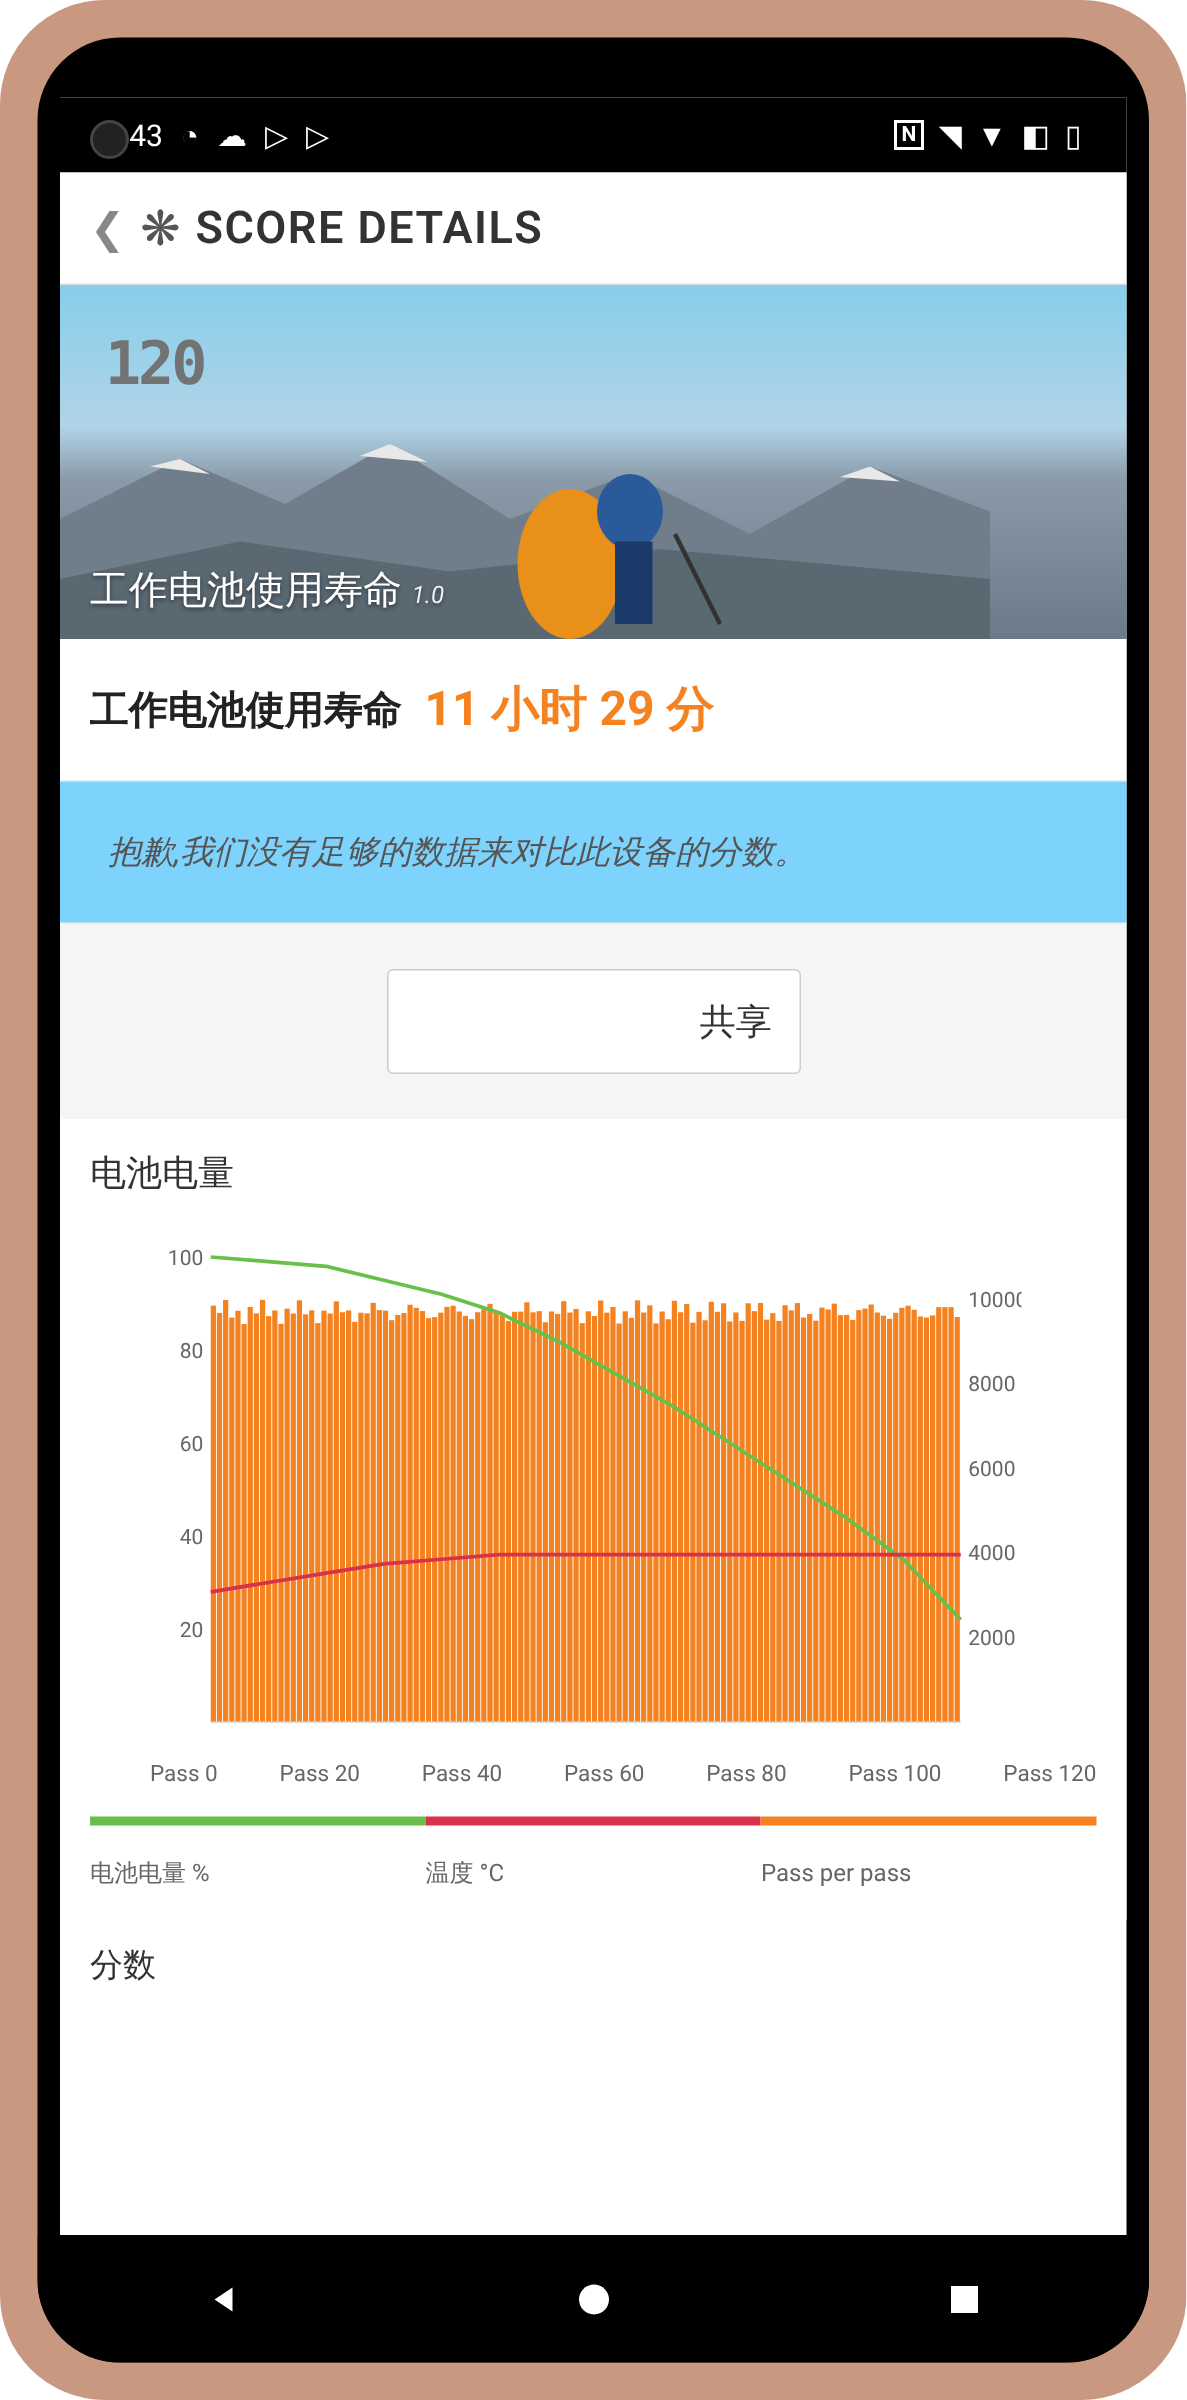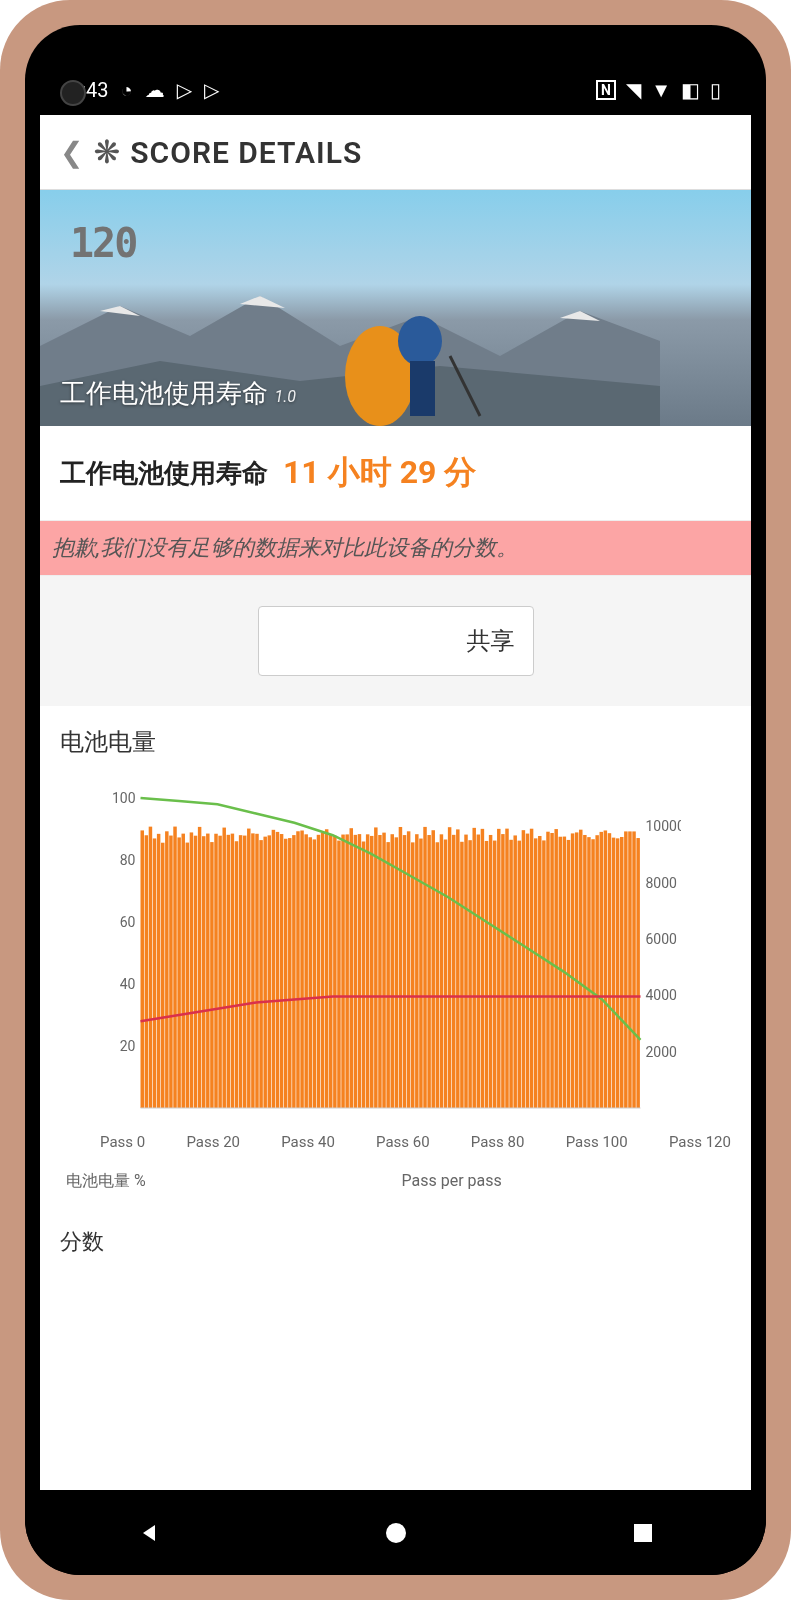"抱歉,我们没有足够的数据来对比此设备的分数。" .info-text { background: #fca5a5 -> #7dd3fc; padding: 12px -> 32px }
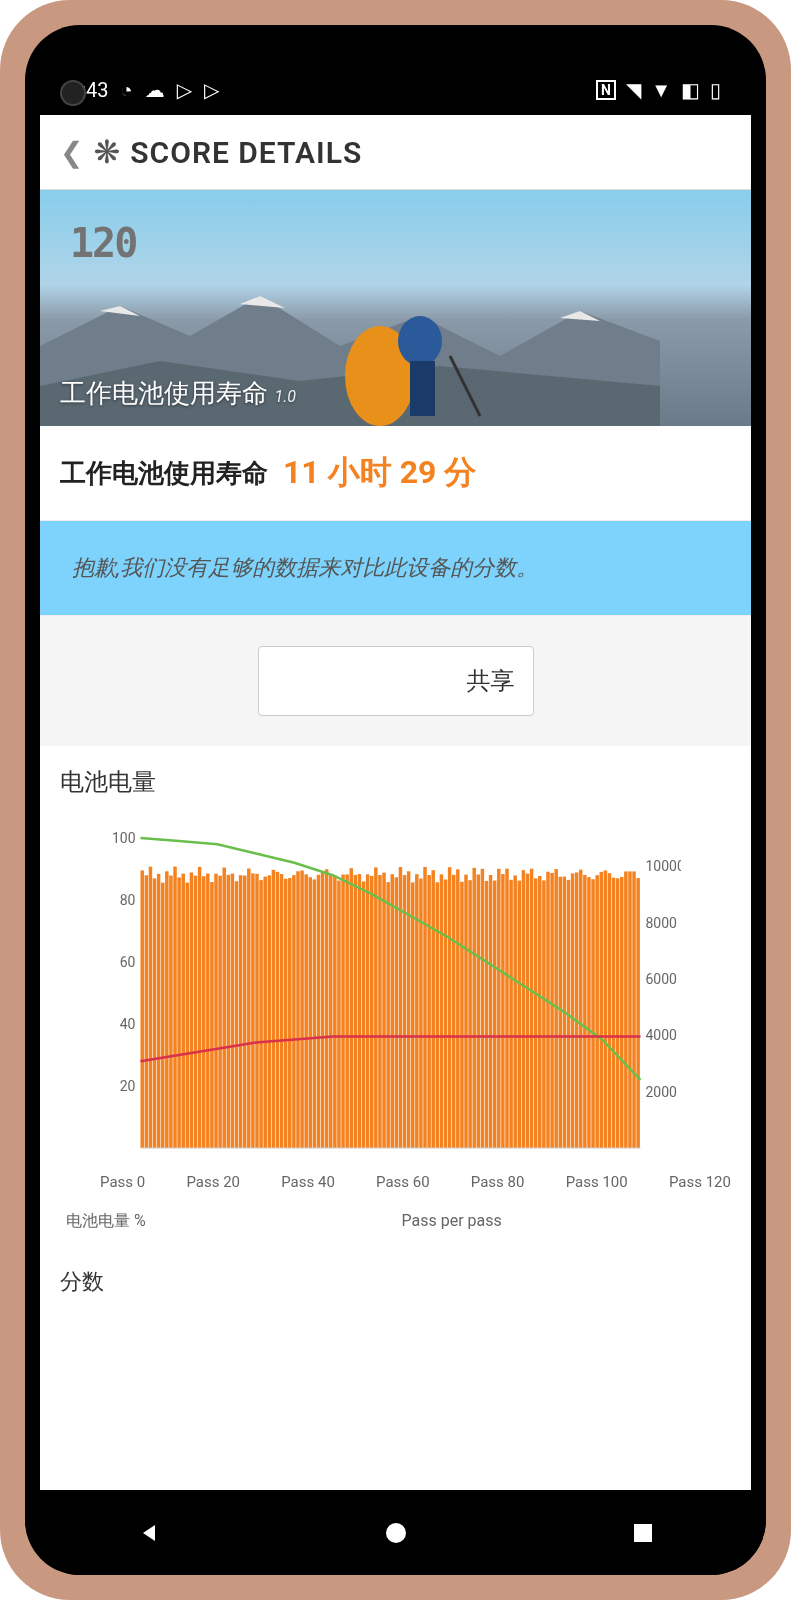"电池电量 %" .legend-item { flex-direction: none -> column; gap: 6px -> 22px }
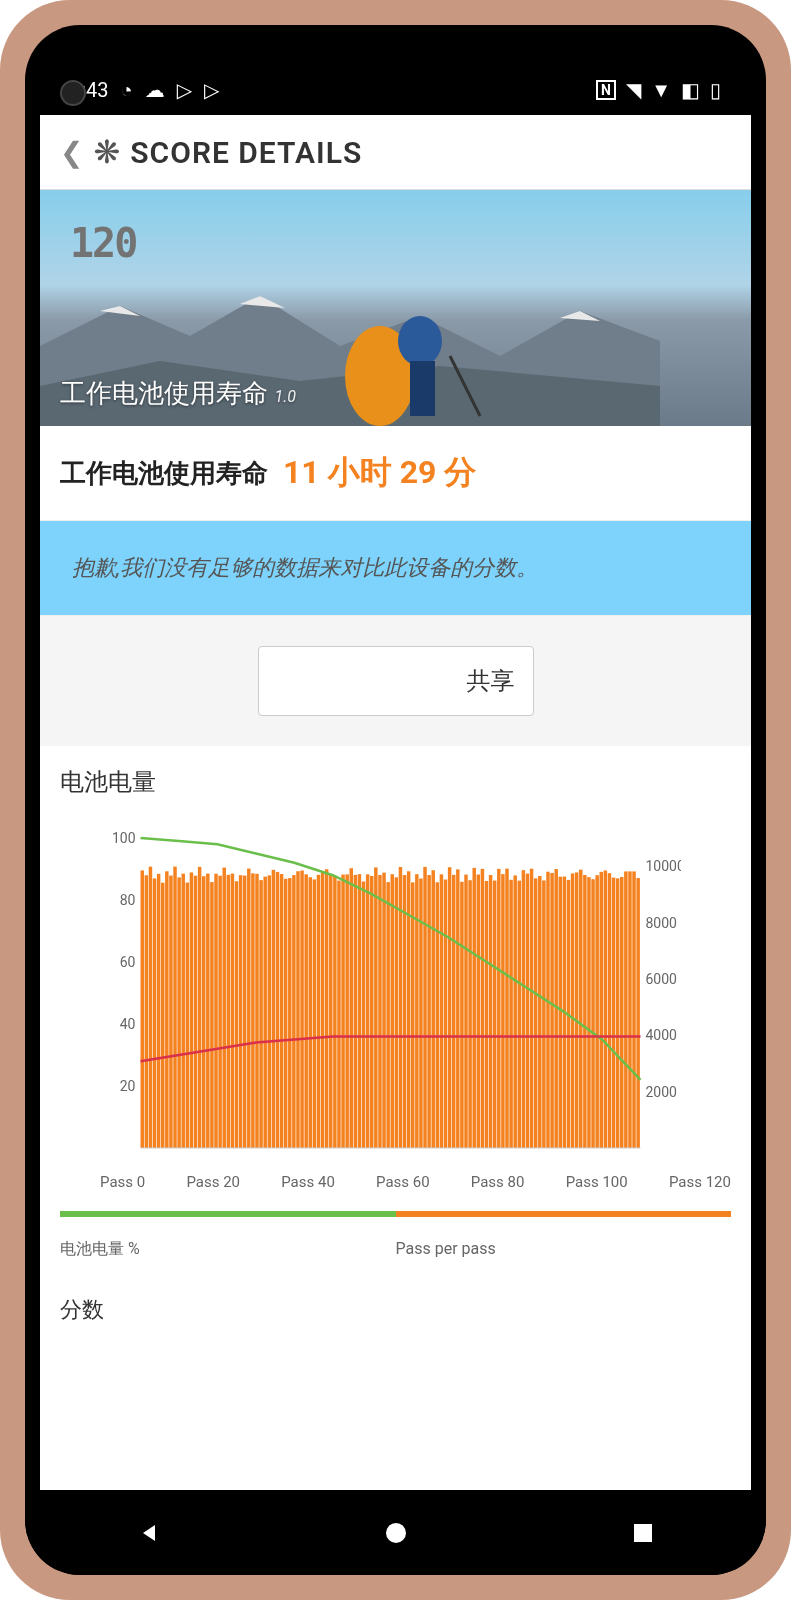"温度 °C" div.legend-item { html: none -> <div> <div></div> <div>温度 °C</div> </div> }
